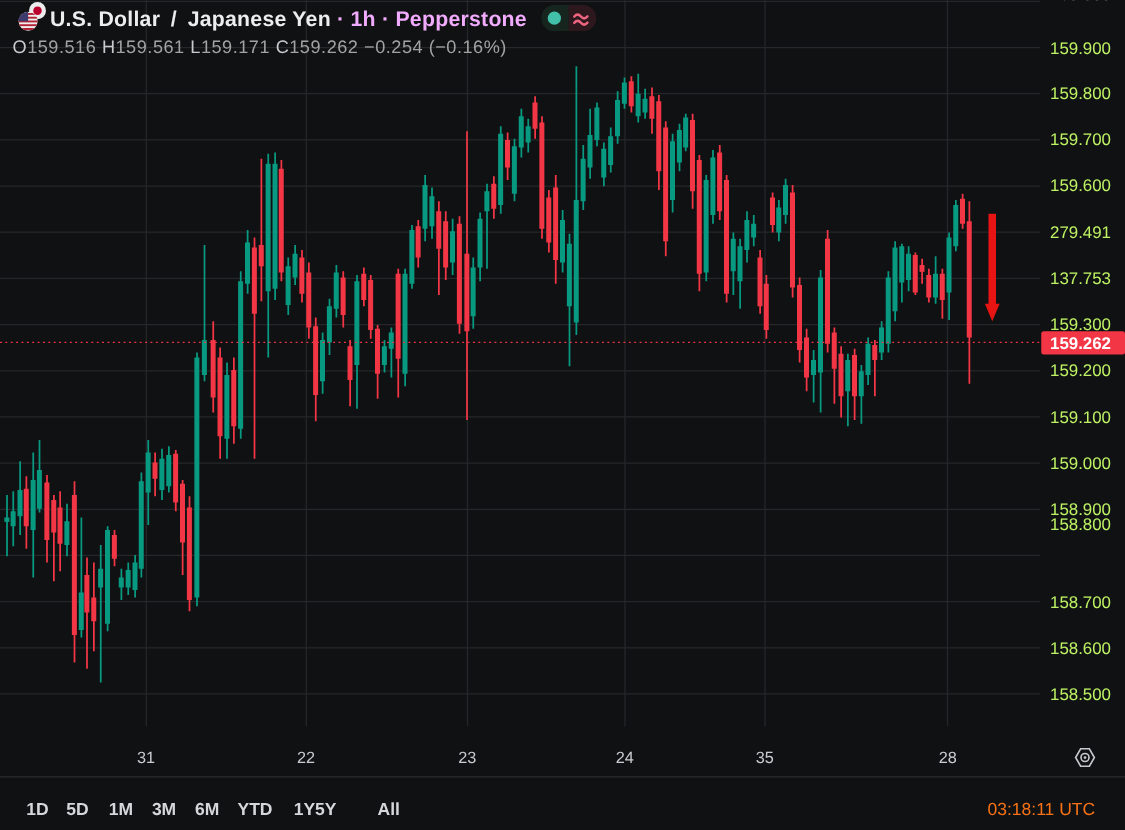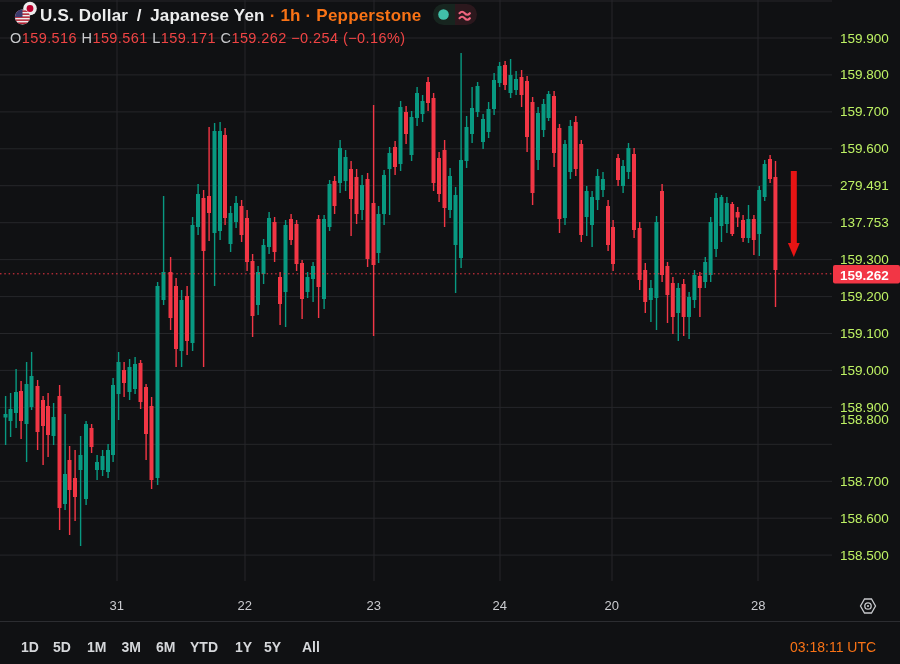"· 1h · Pepperstone" span { color: #f97316 -> #f0abfc }
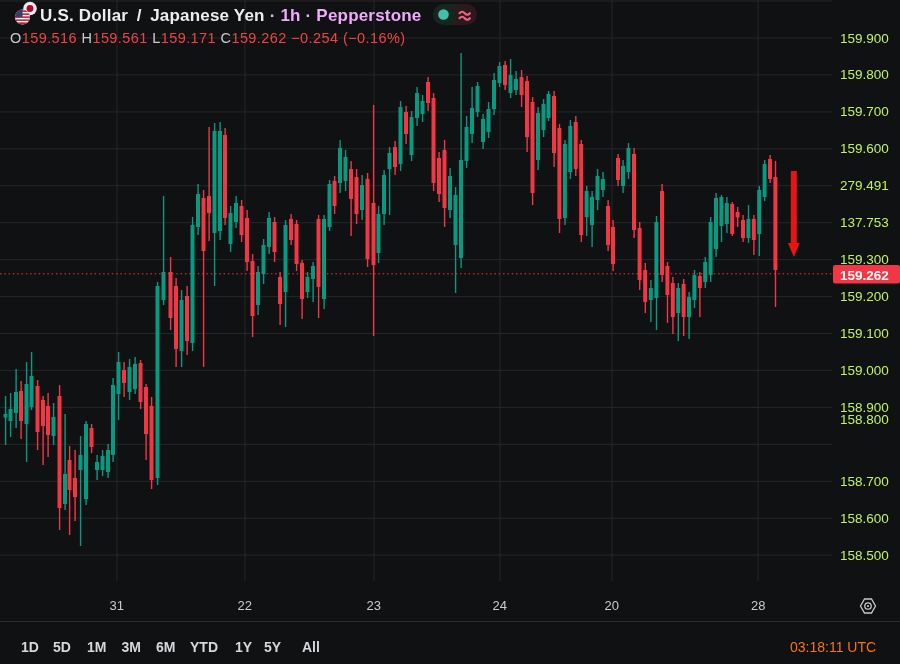"159.516" .rv { color: #ef4444 -> #a3a3a3 }
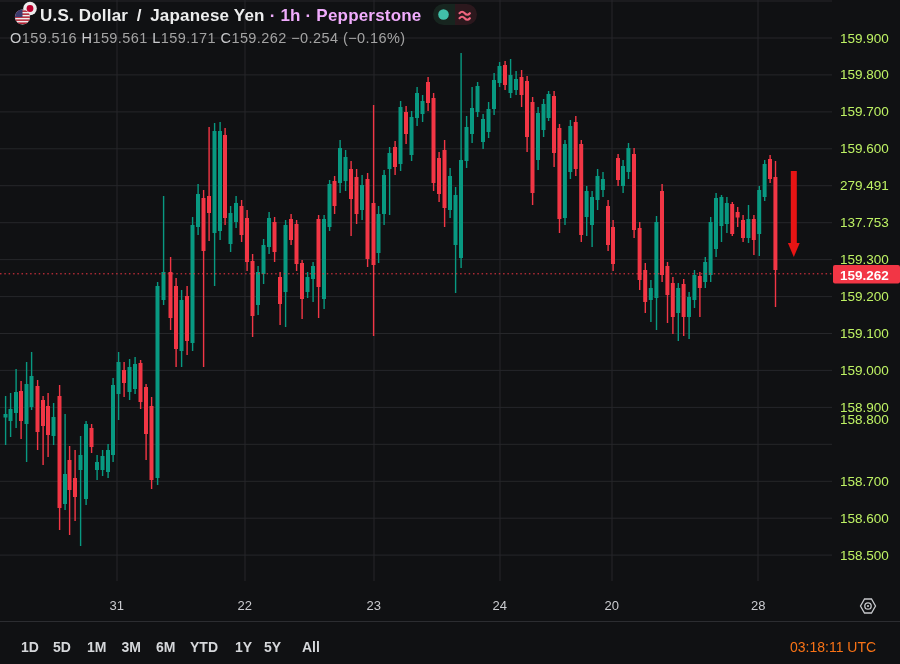"20" span { text: 20 -> 35 }
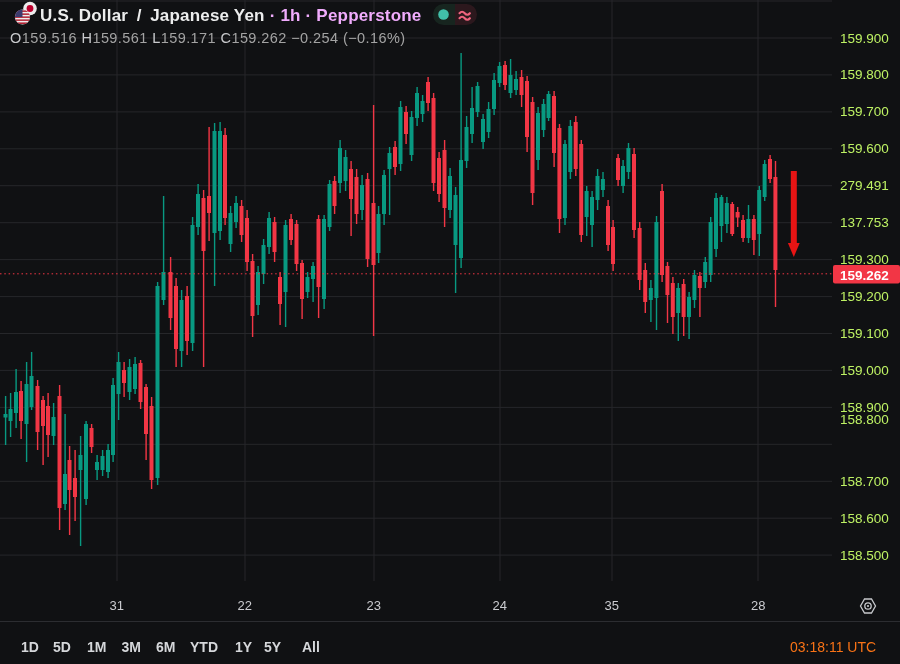"5Y" span { left: 264px -> 252px }
